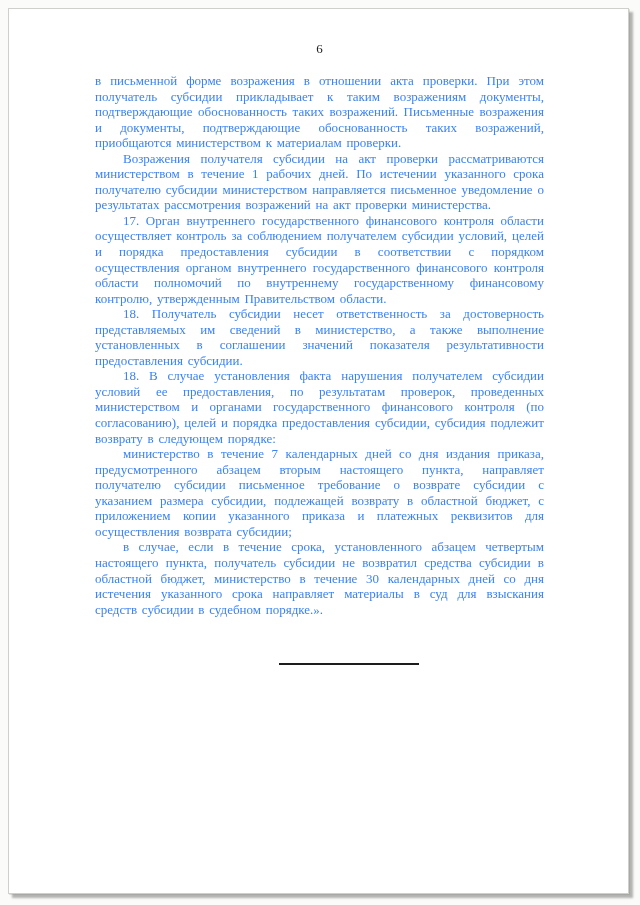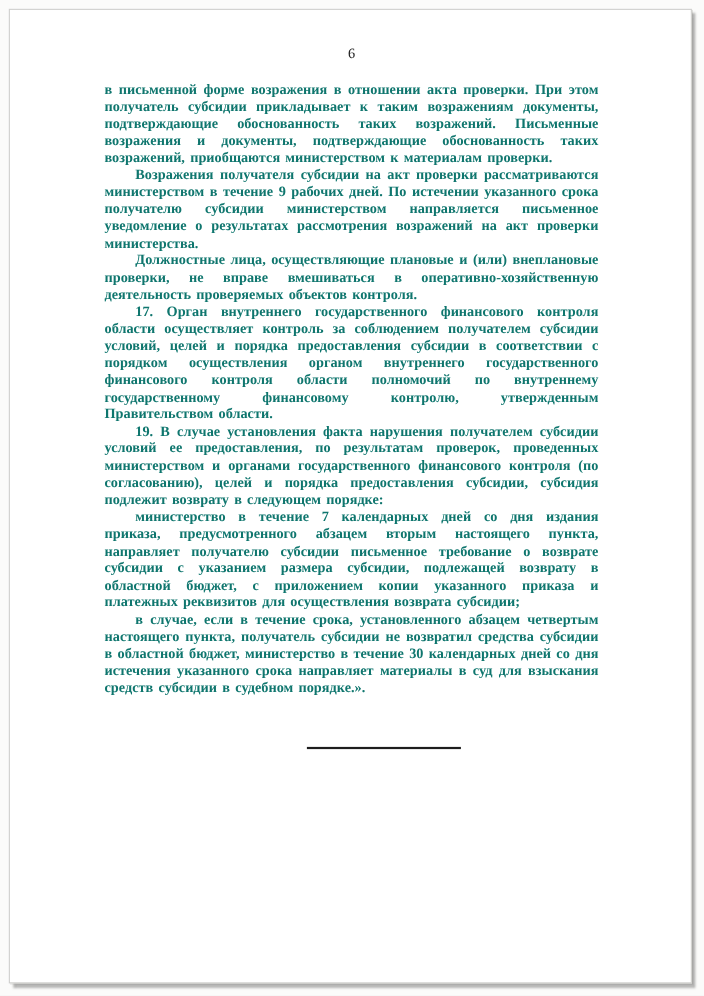"в письменной форме возражения в" .text-block { color: #0f766e -> #3b82f6; font-weight: bold -> none }
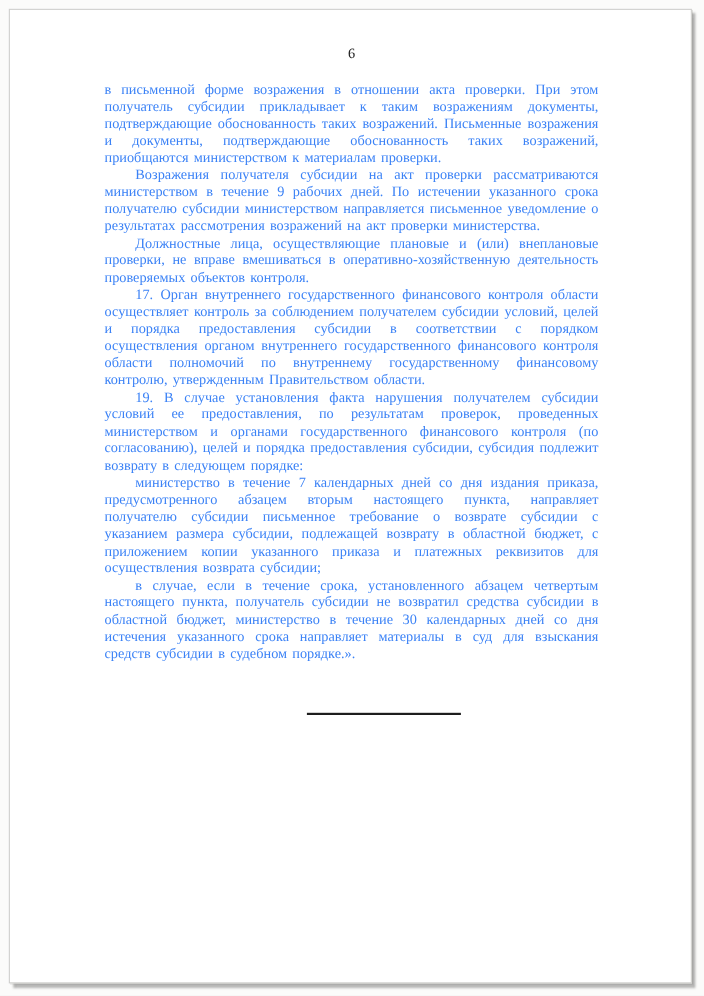"Возражения получателя субсидии на акт" p.para { text: 9 -> 1 }
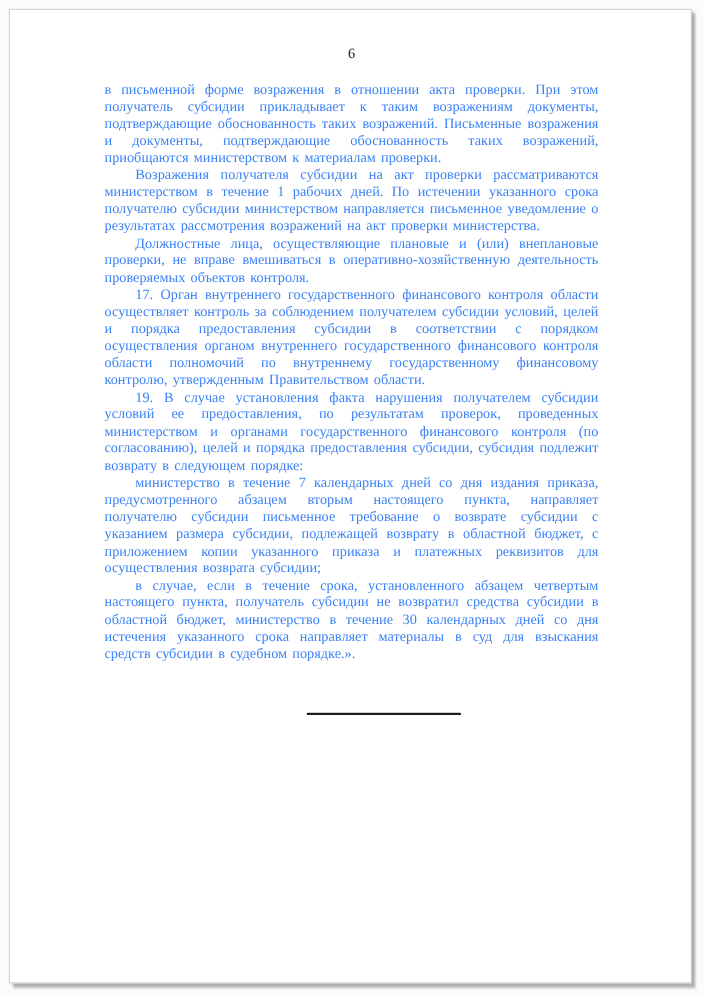"Должностные лица, осуществляющие" p.para { html: <p>Должностные лица, осуществляющие плановые и (или) внеплановые проверки, не вправе вмешиваться в оперативно-хозяйственную деятельность проверяемых объектов контроля.</p> -> none }
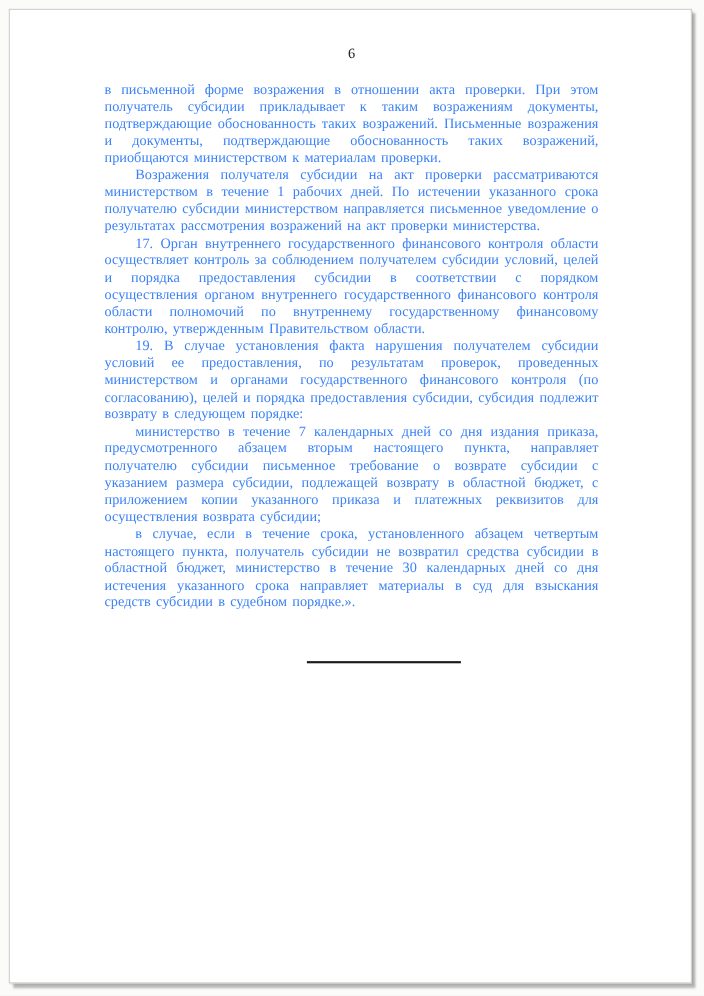"18. Получатель субсидии несет" p.para { html: none -> <p>18. Получатель субсидии несет ответственность за достоверность представляемых им сведений в министерство, а также выполнение установленных в соглашении значений показателя результативности предоставления субсидии.</p> }
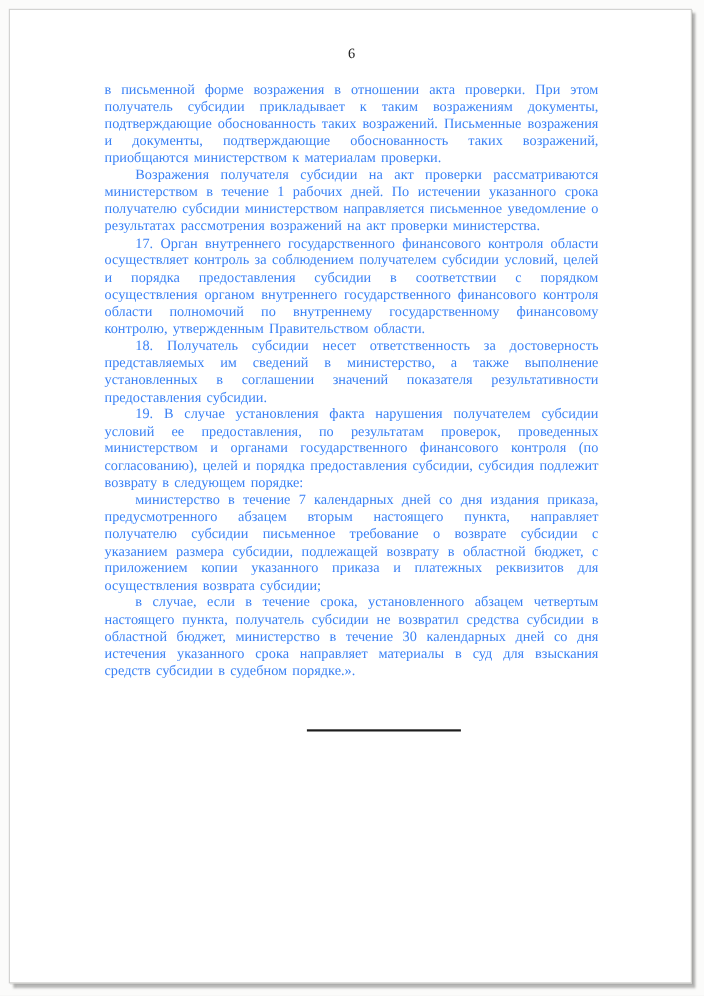"19. В случае установления факта" p.para { text: 19 -> 18 }
